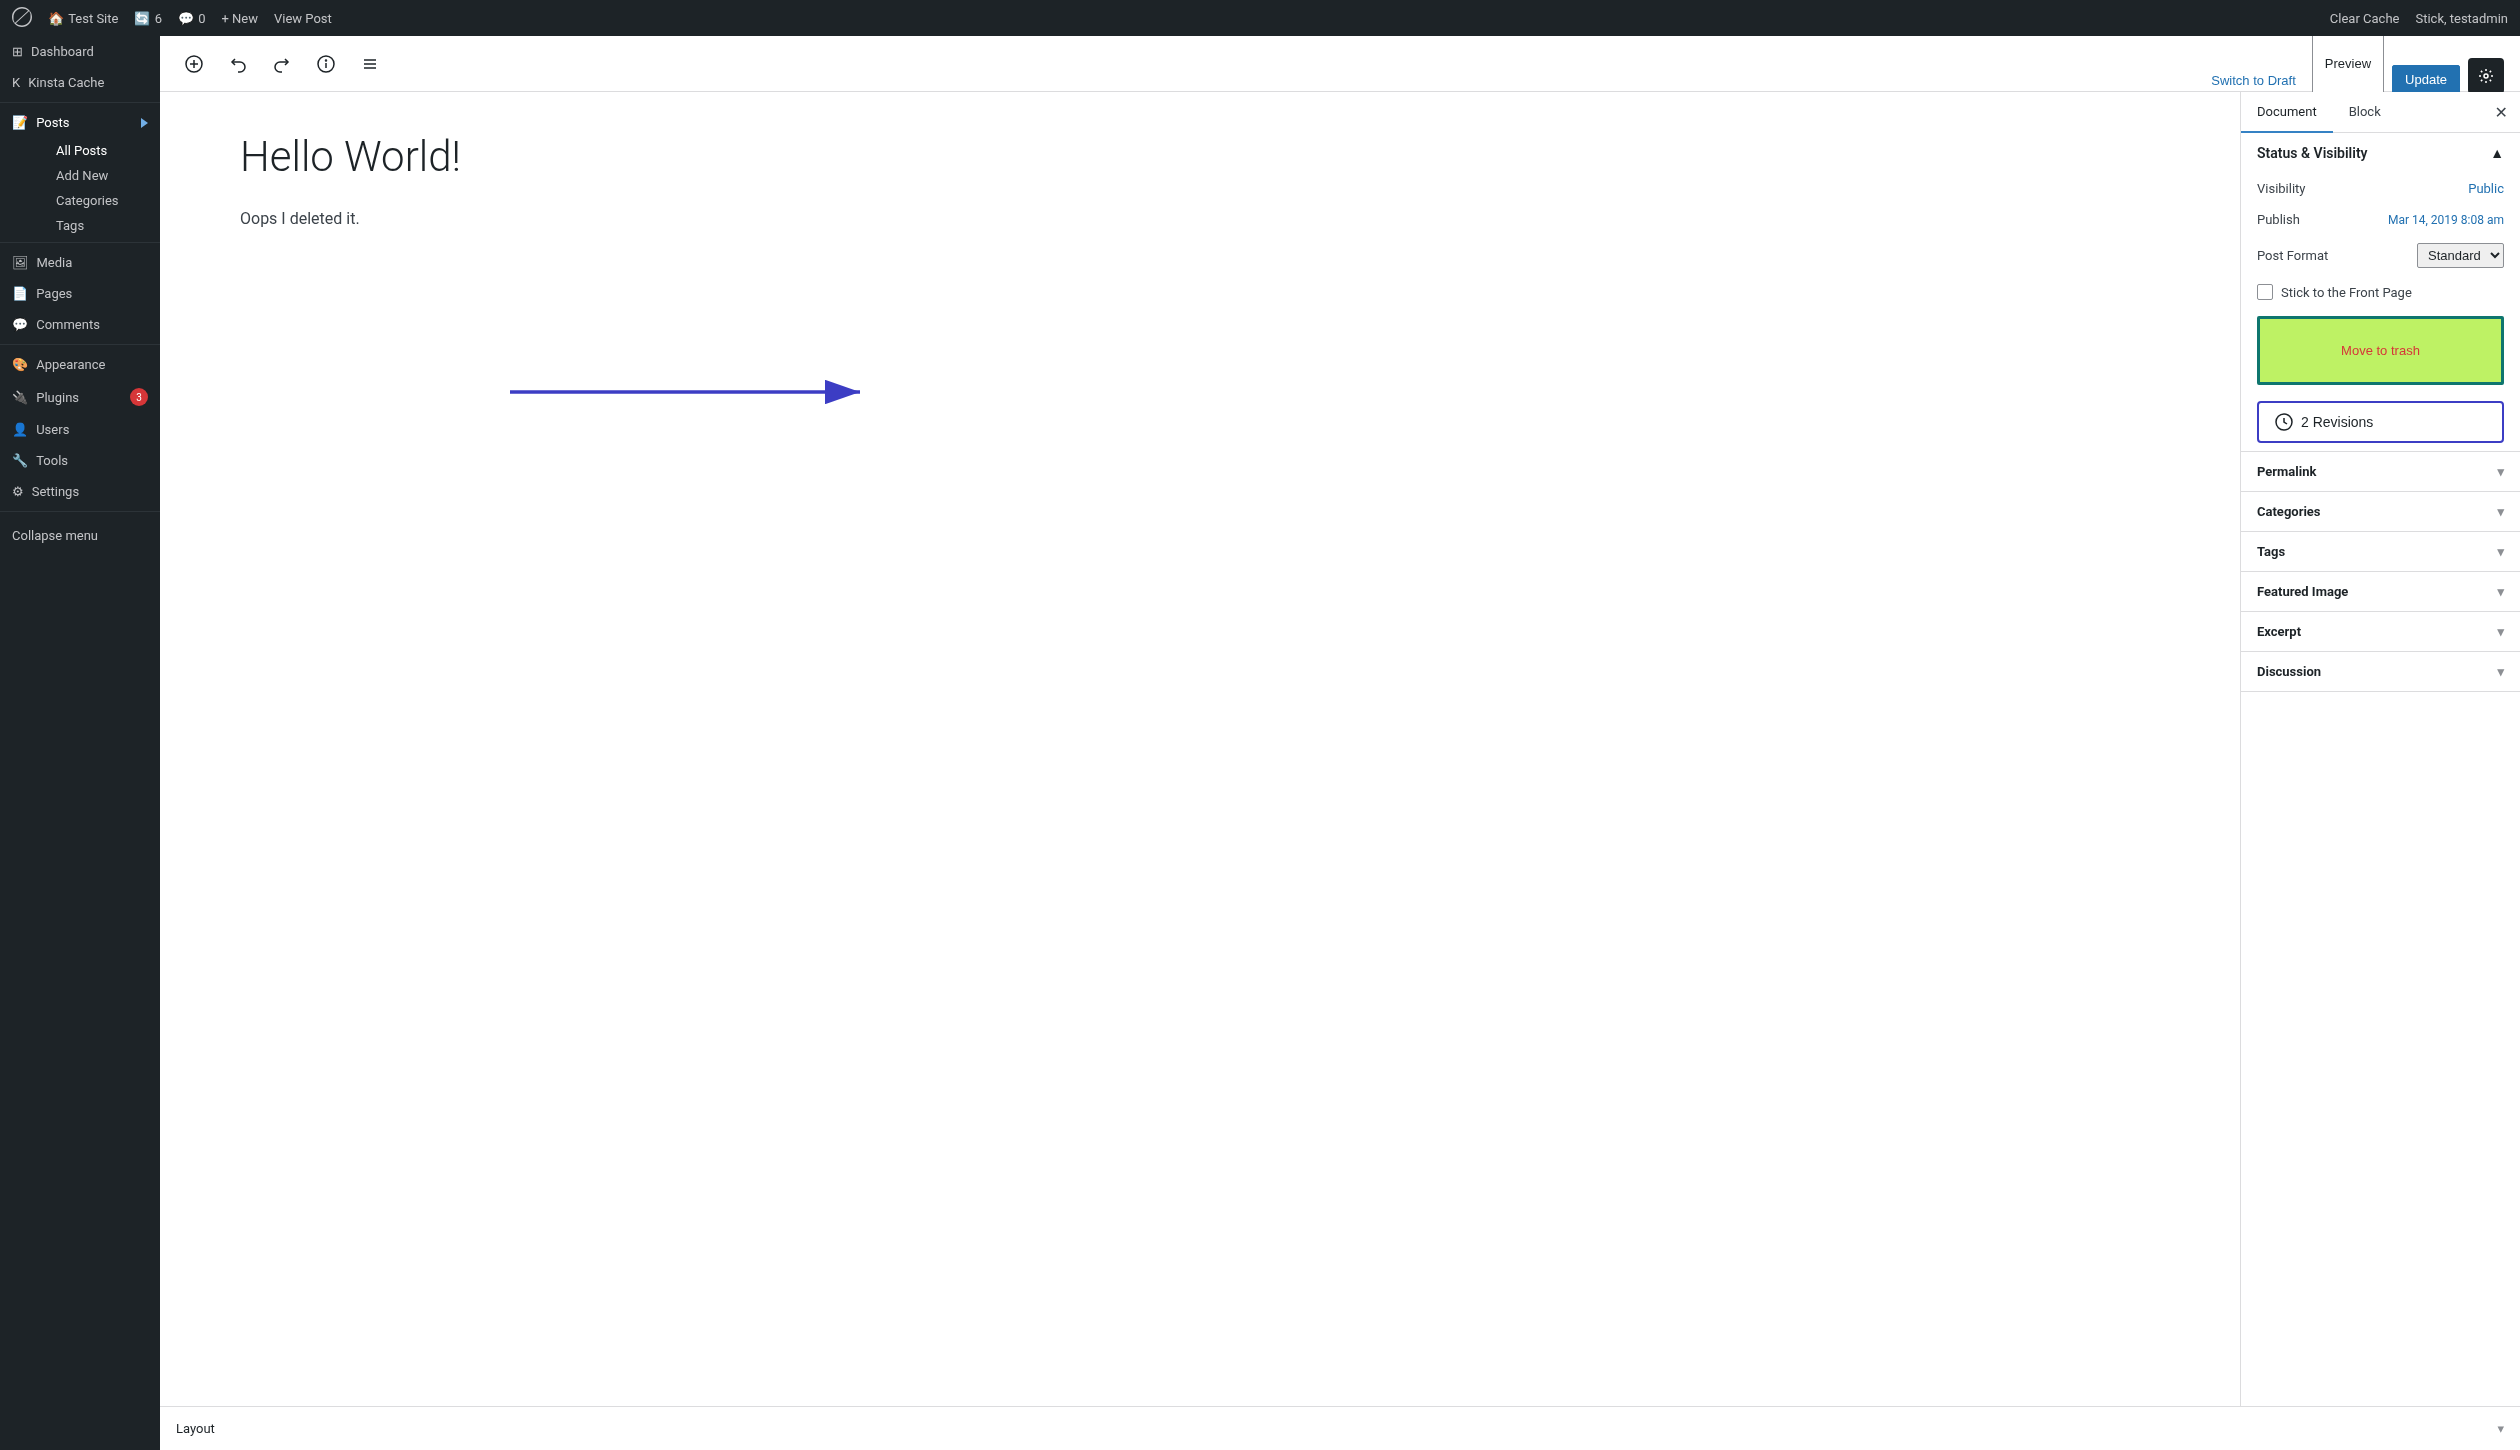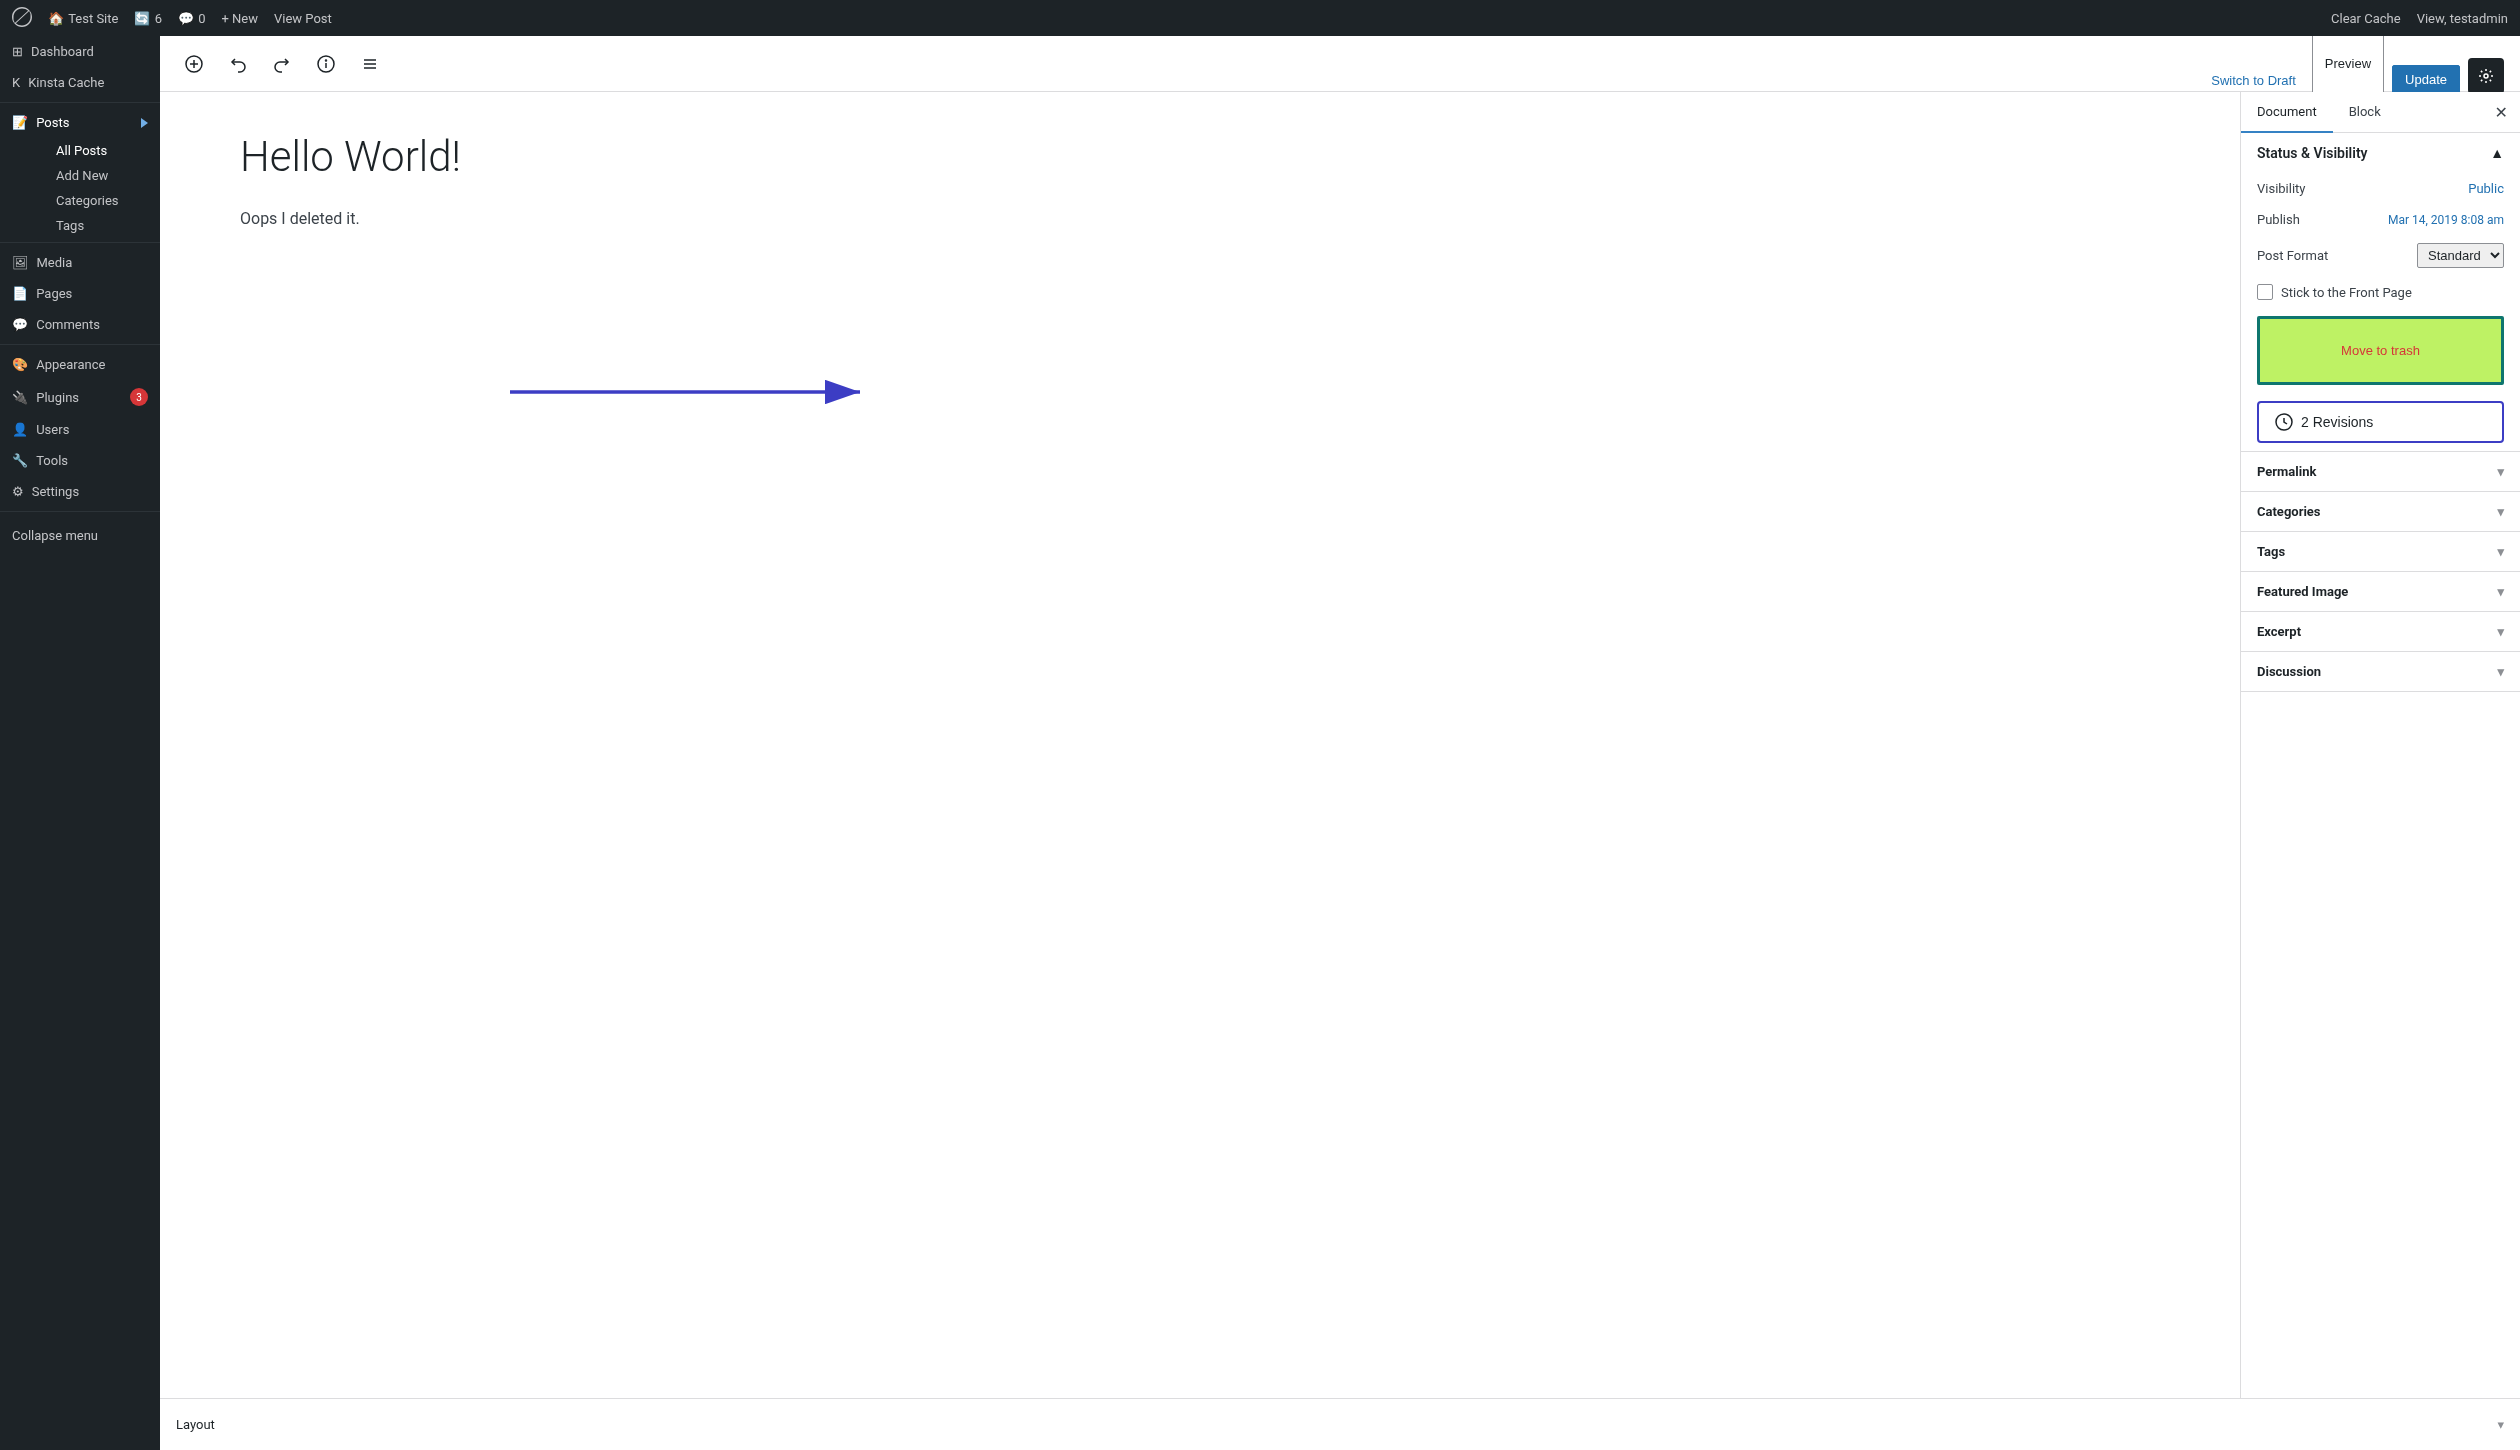"View, testadmin" span.admin-bar-item { text: View -> Stick }
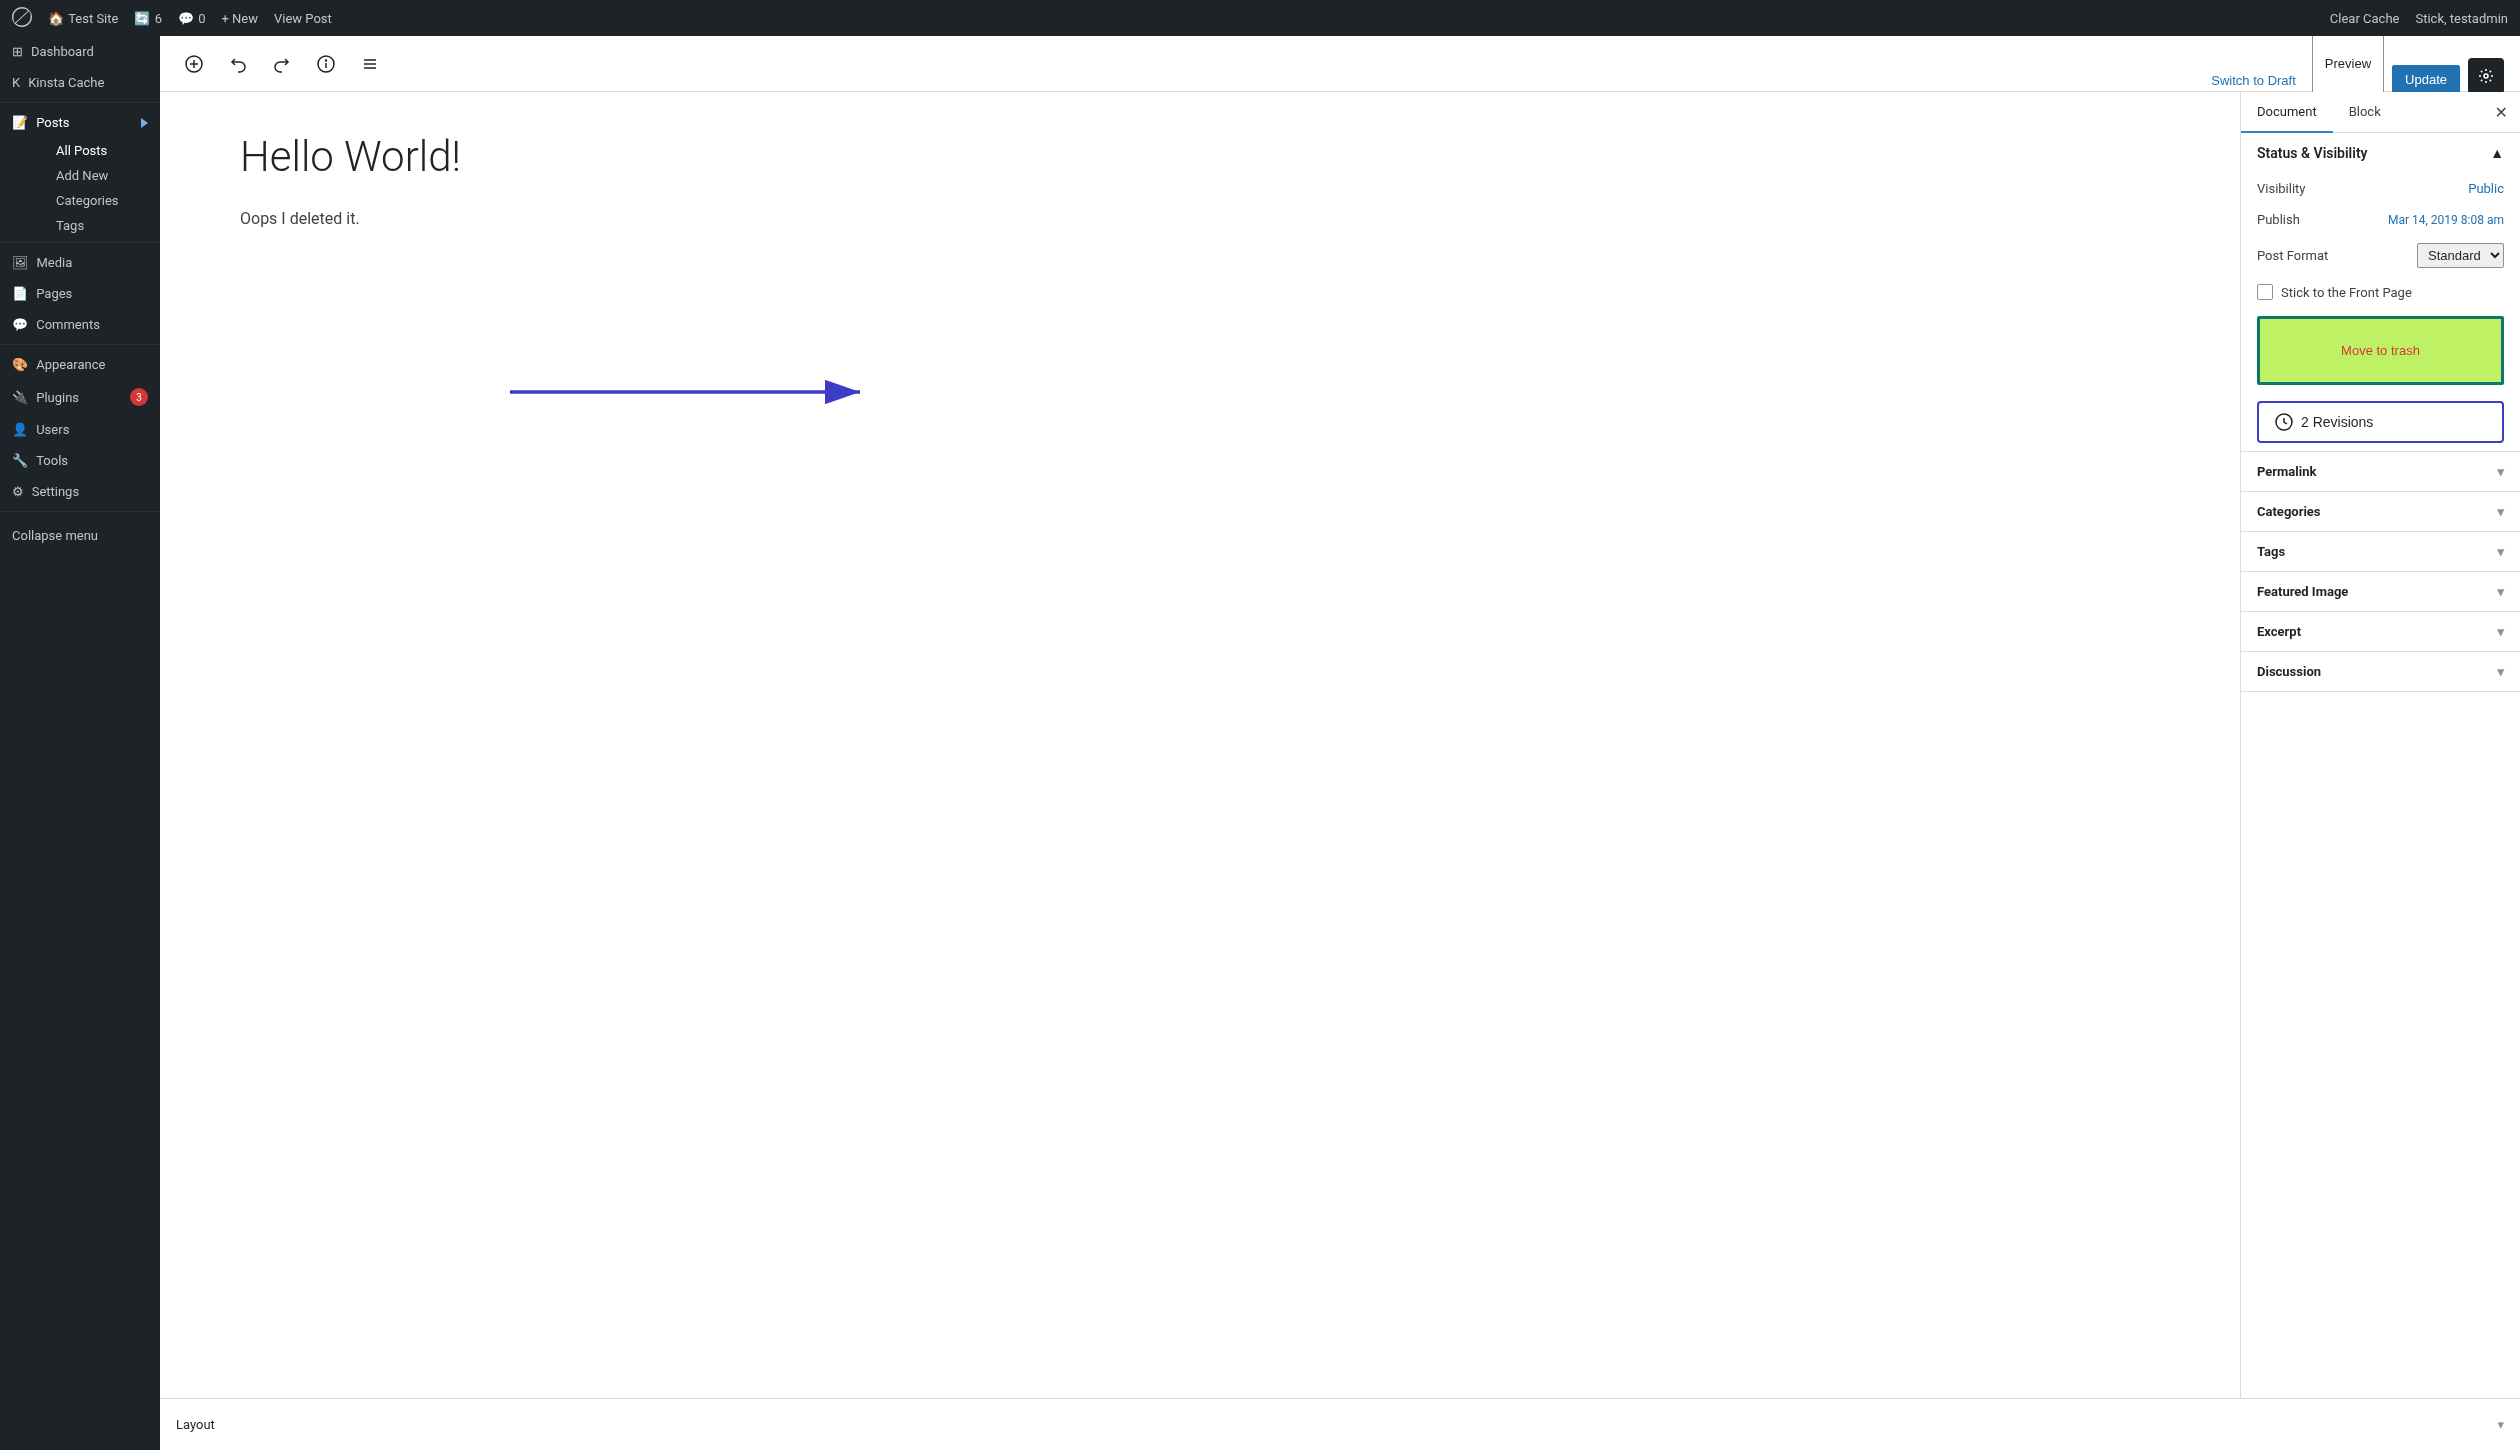"Layout" .layout-bar { height: 52px -> 44px }
